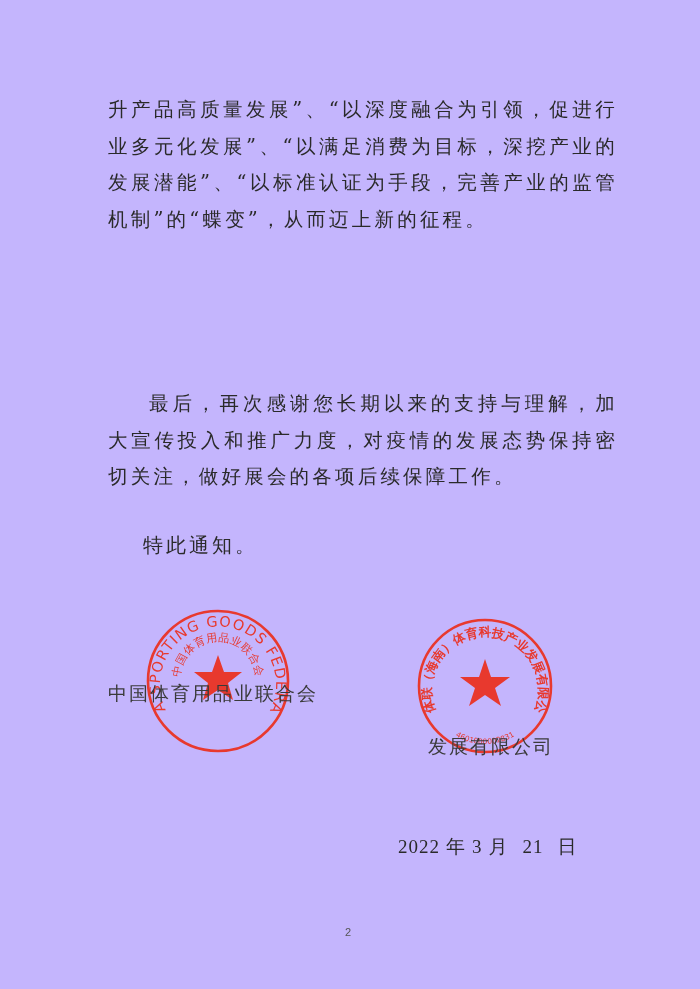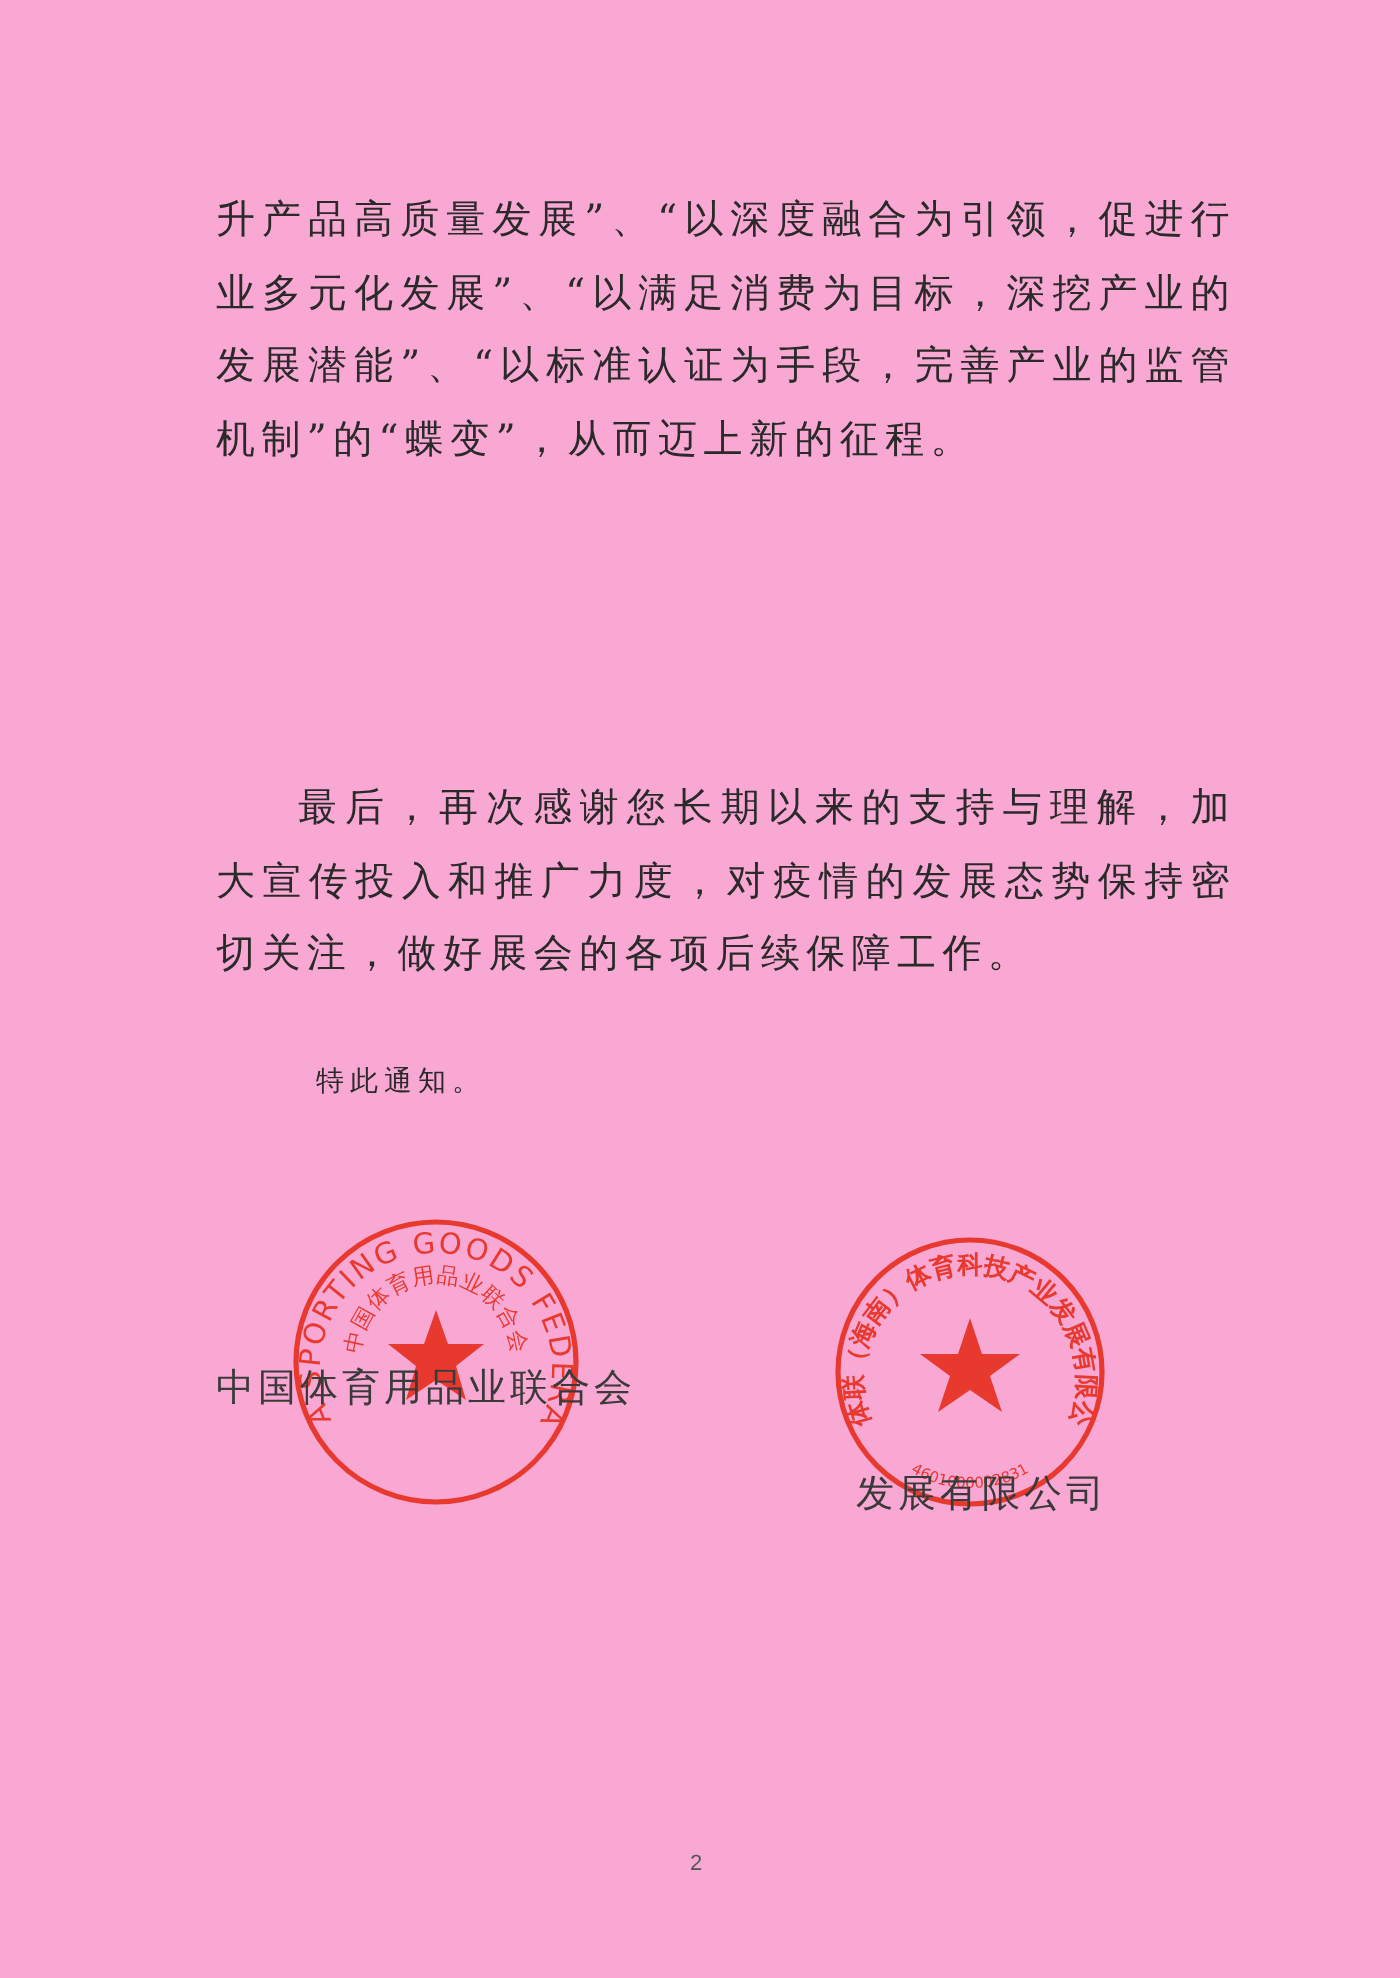"升产品高质量发展”、“以深度融合为引领，促进行业多元化发展”、“以满足消费为目标" .page { background: #f9a8d4 -> #c4b5fd }
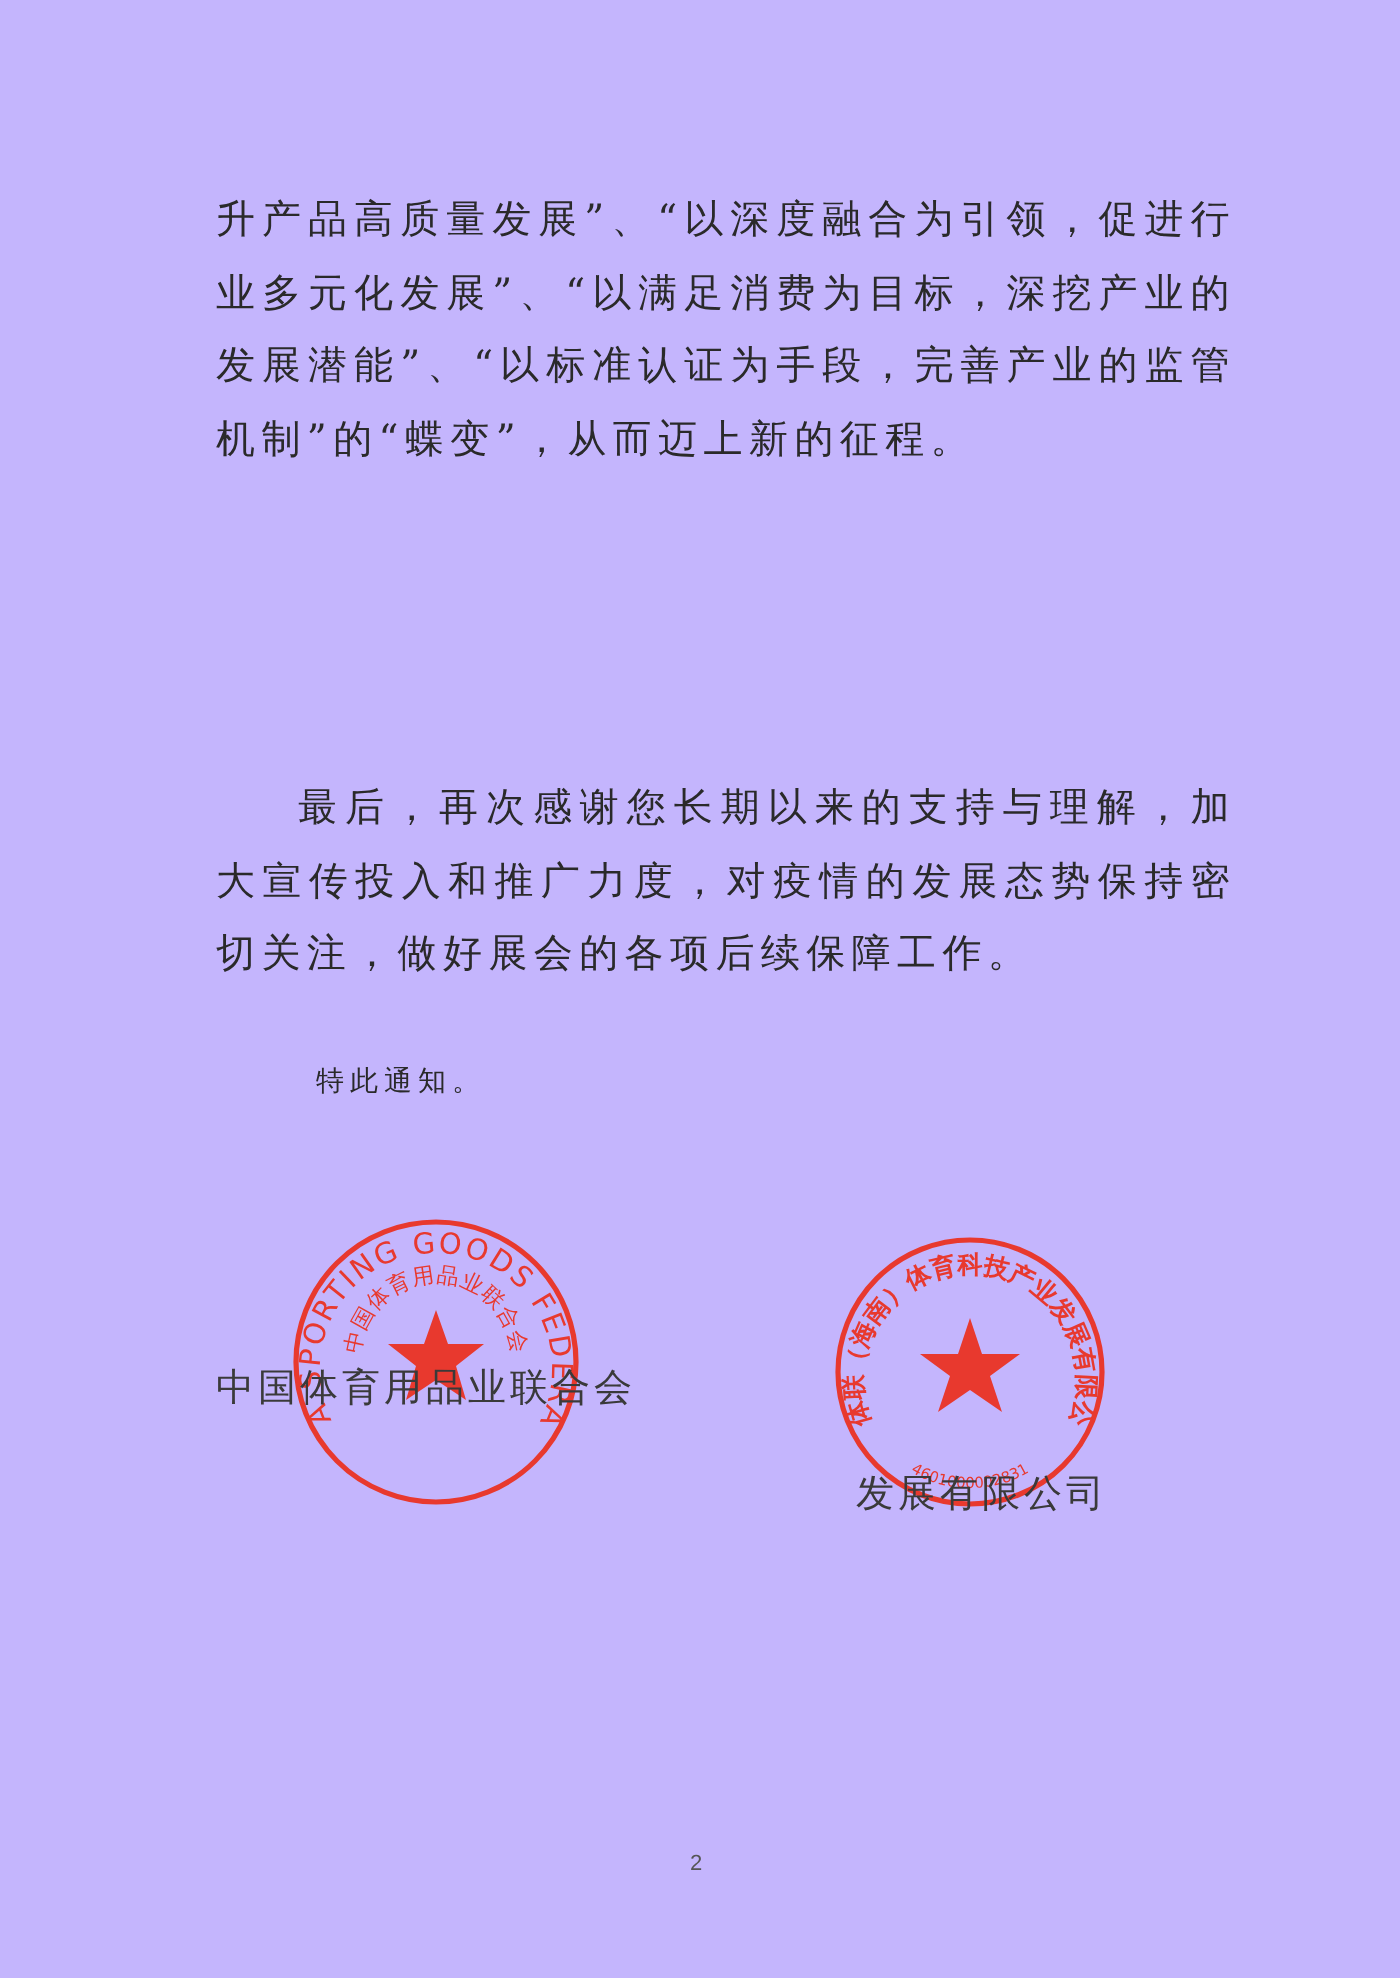"特此通知。" .closing { font-size: 14px -> 20px; left: 158px -> 143px }
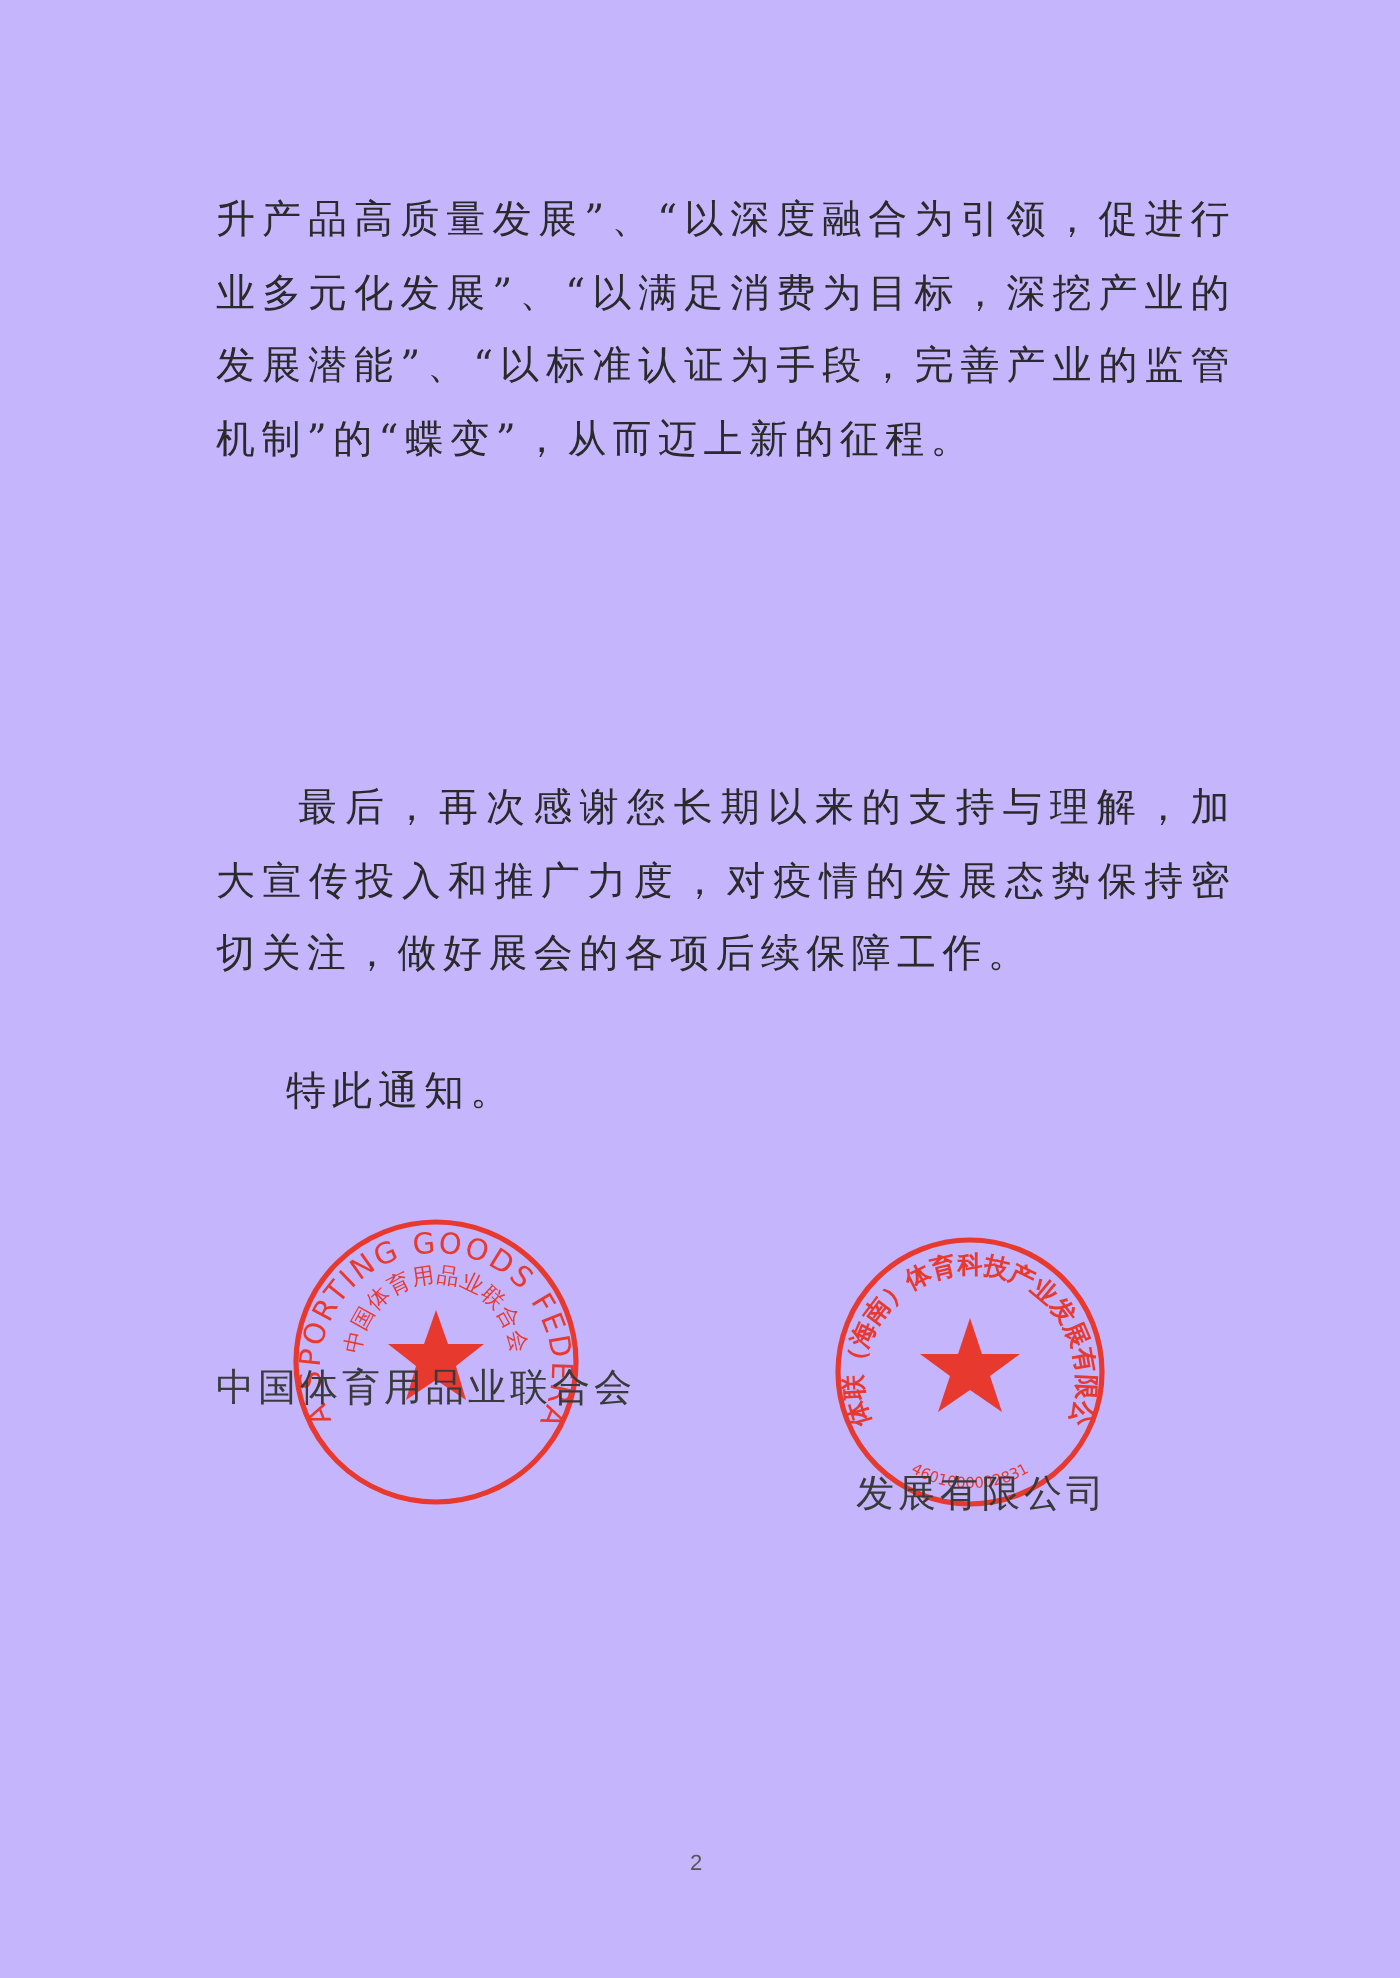"2022 年 3 月 21" div.date { html: none -> <div> <span>2022</span><span>年</span><span>3</span><span>月</span><span>21</span><span>日</span> </div> }
